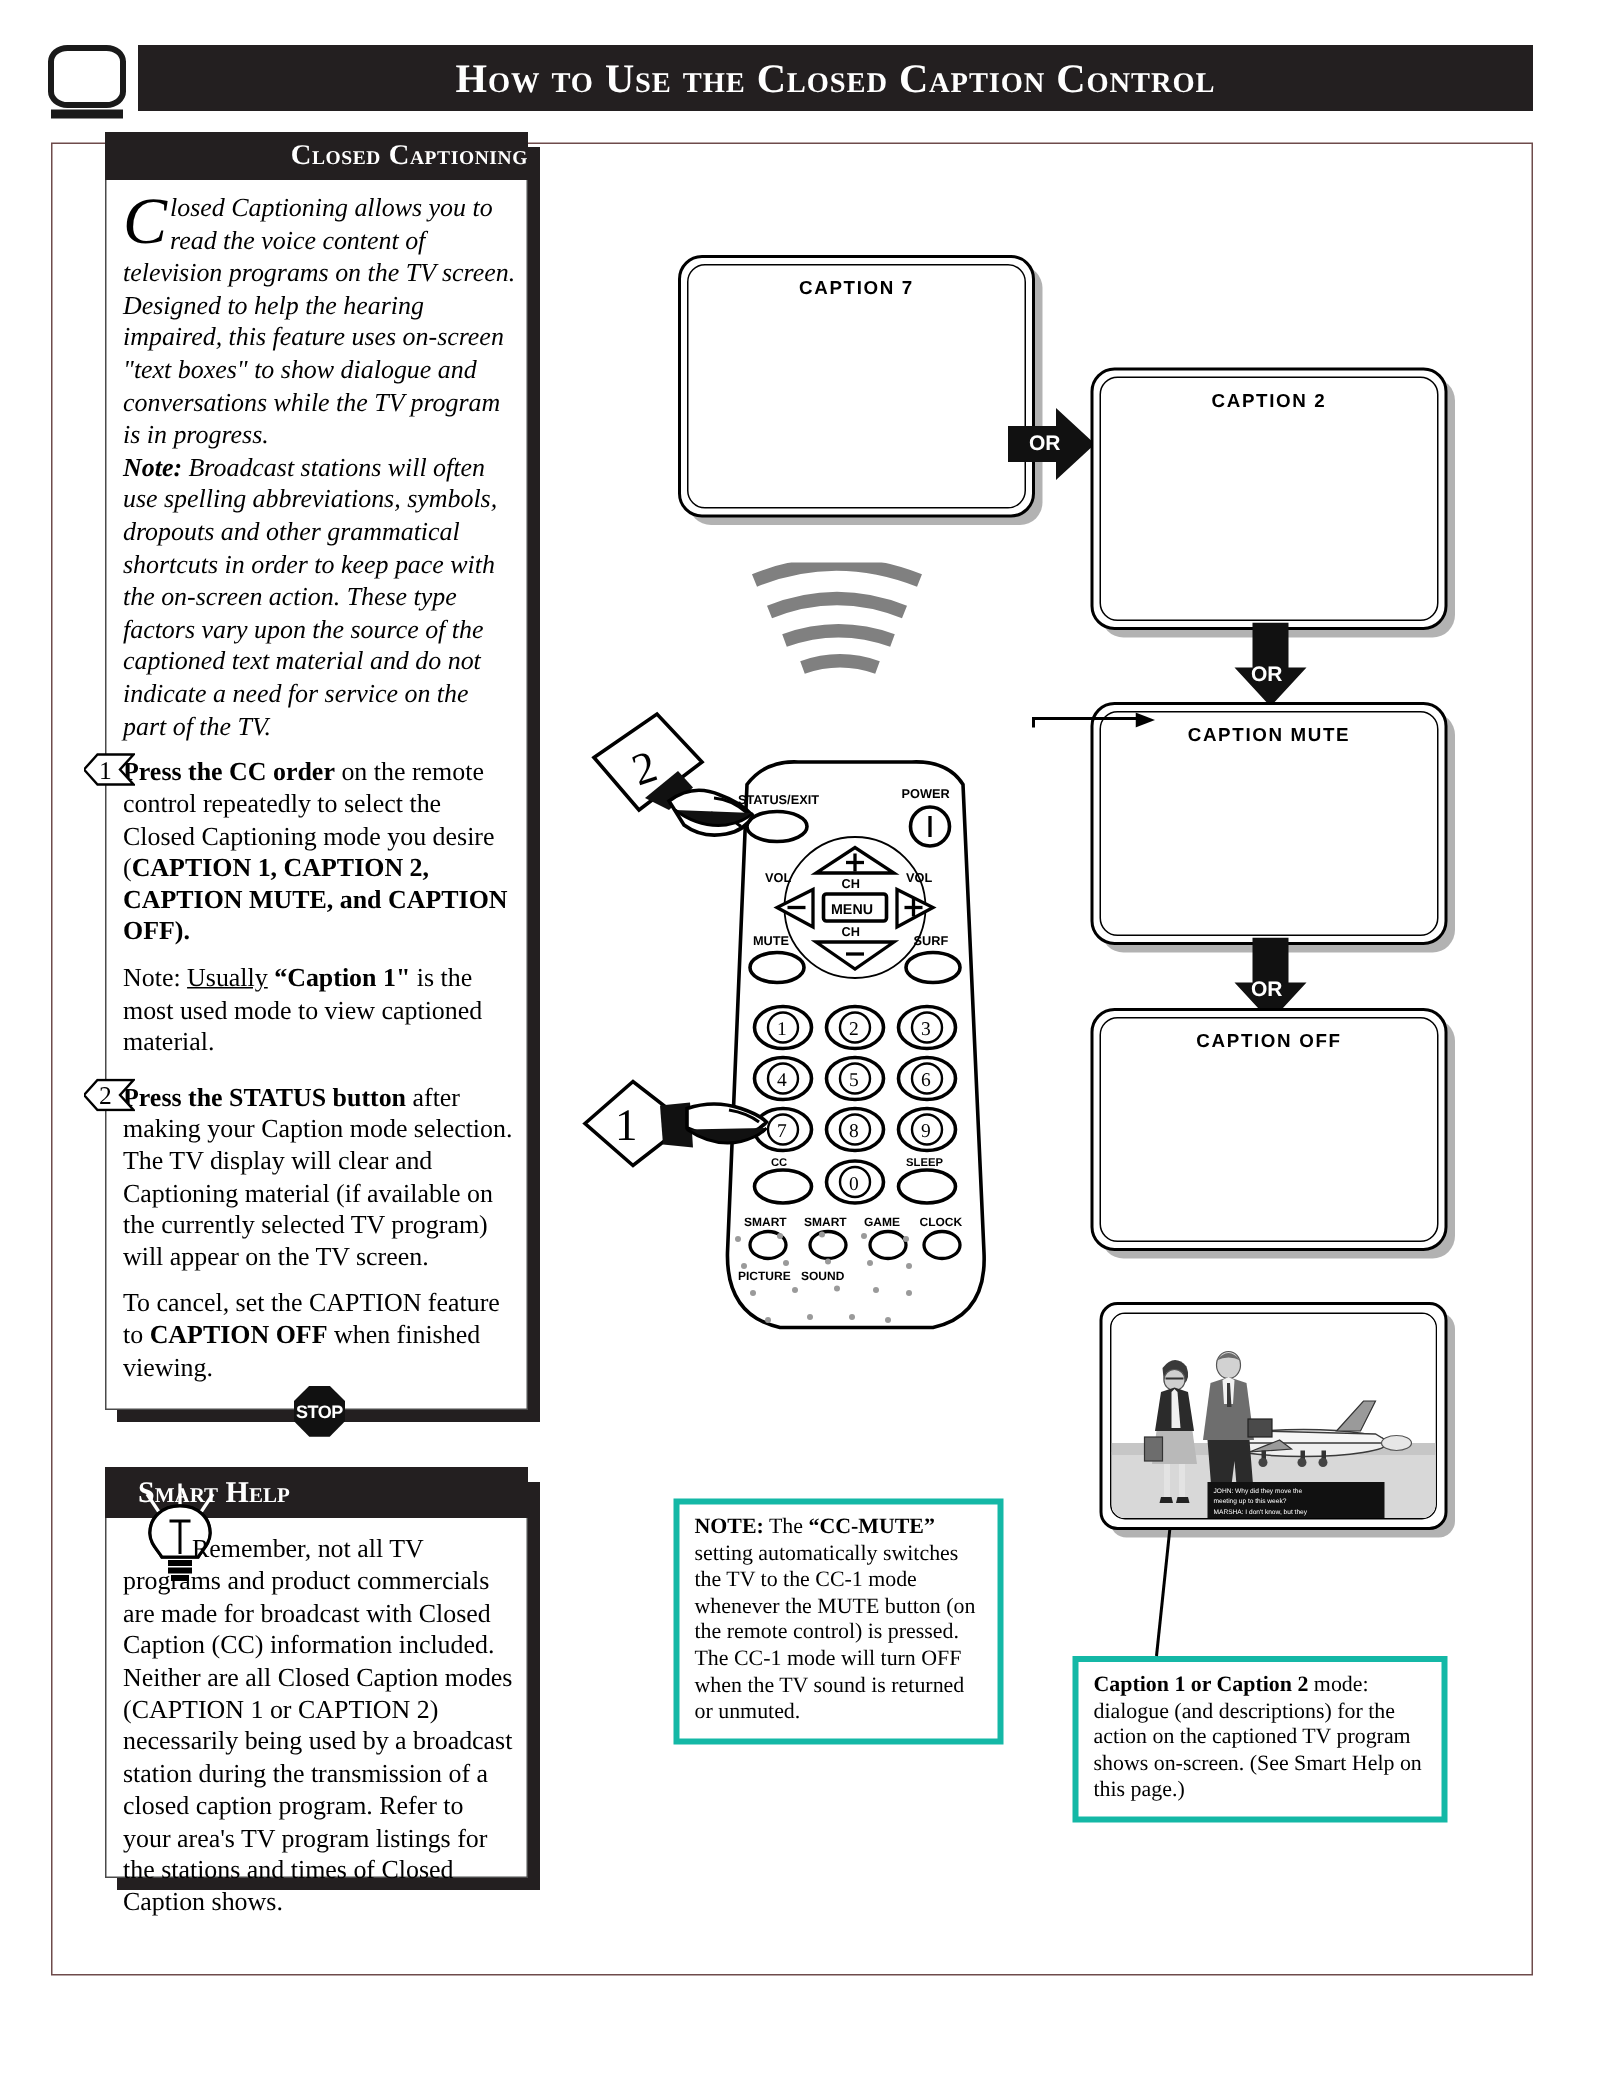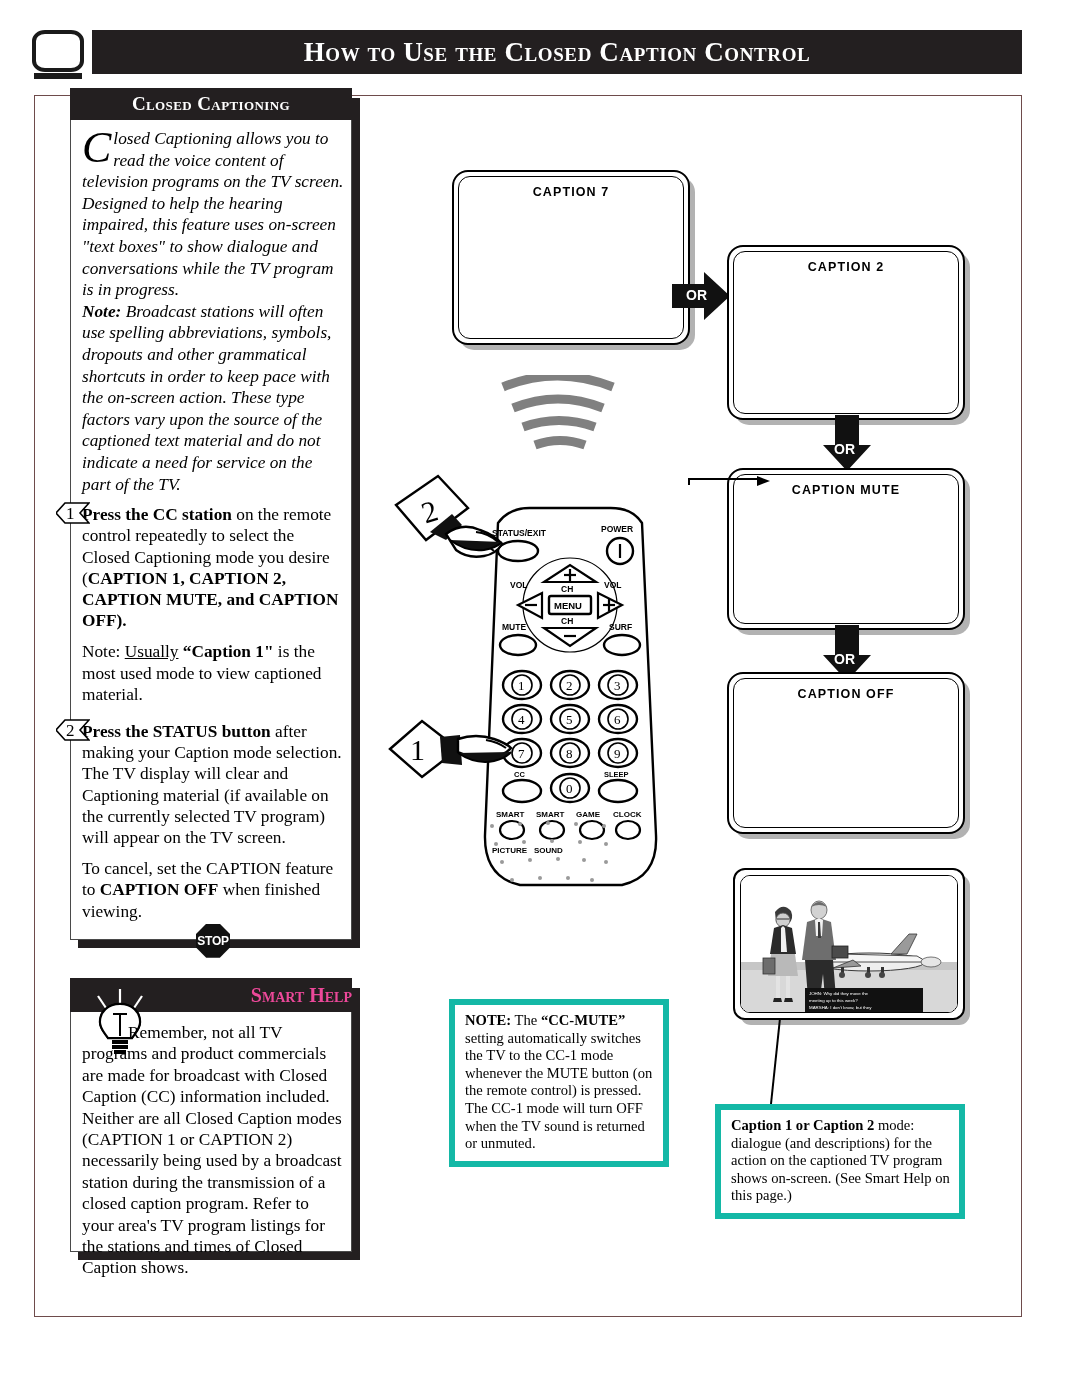"Closed Captioning" .cc-head span { text-align: center -> right }
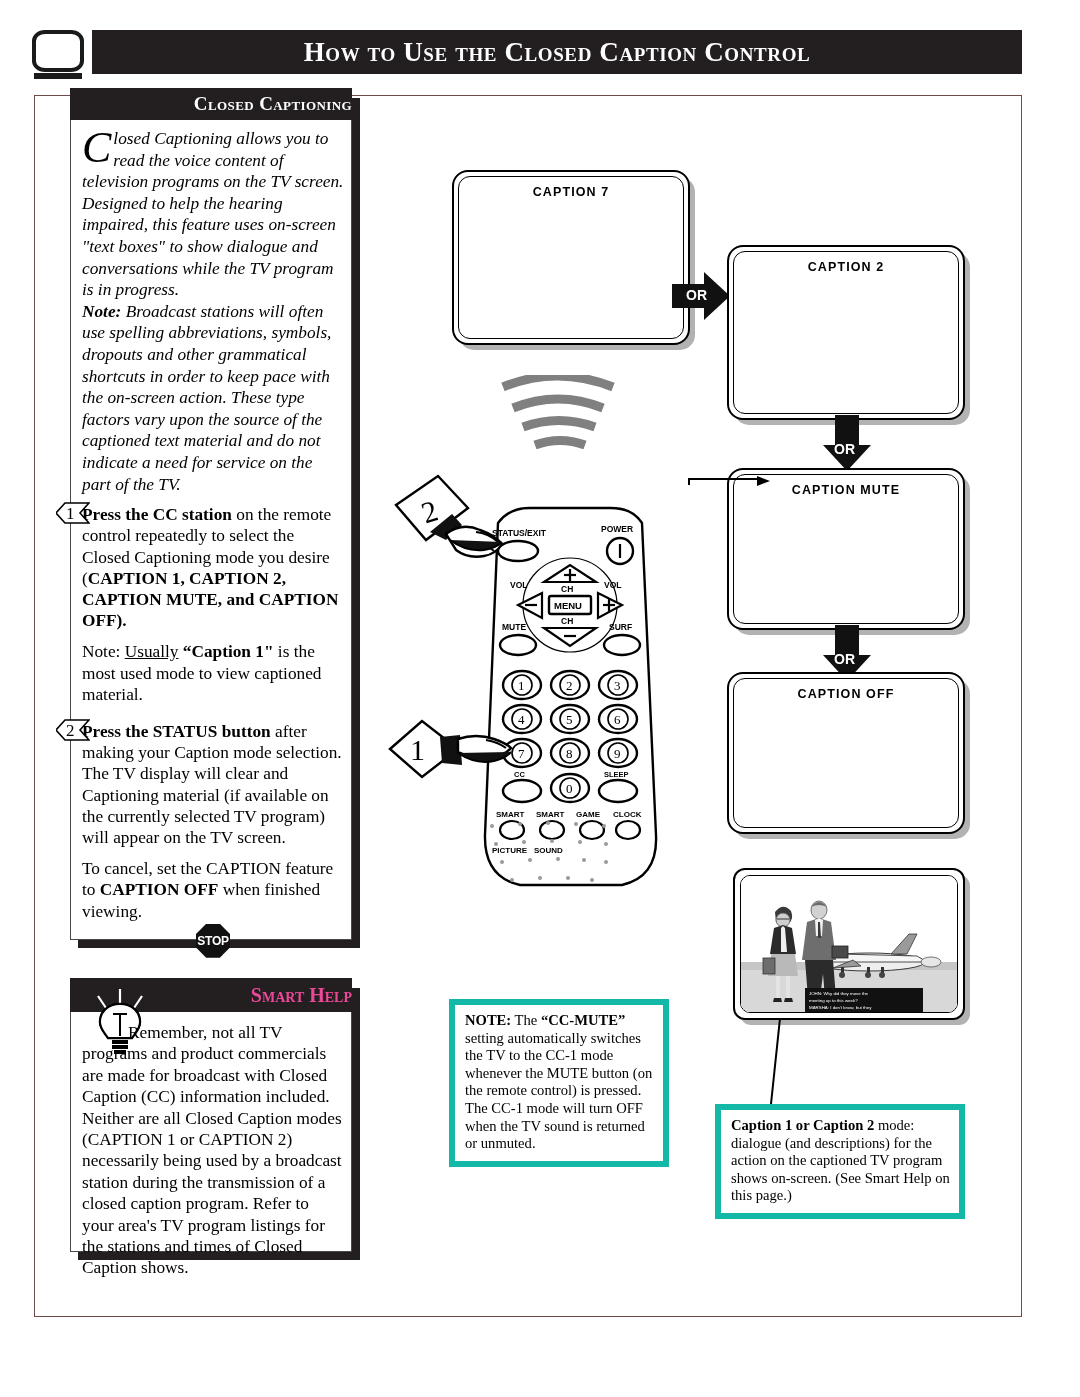"Press the CC station" b { text: station -> order }
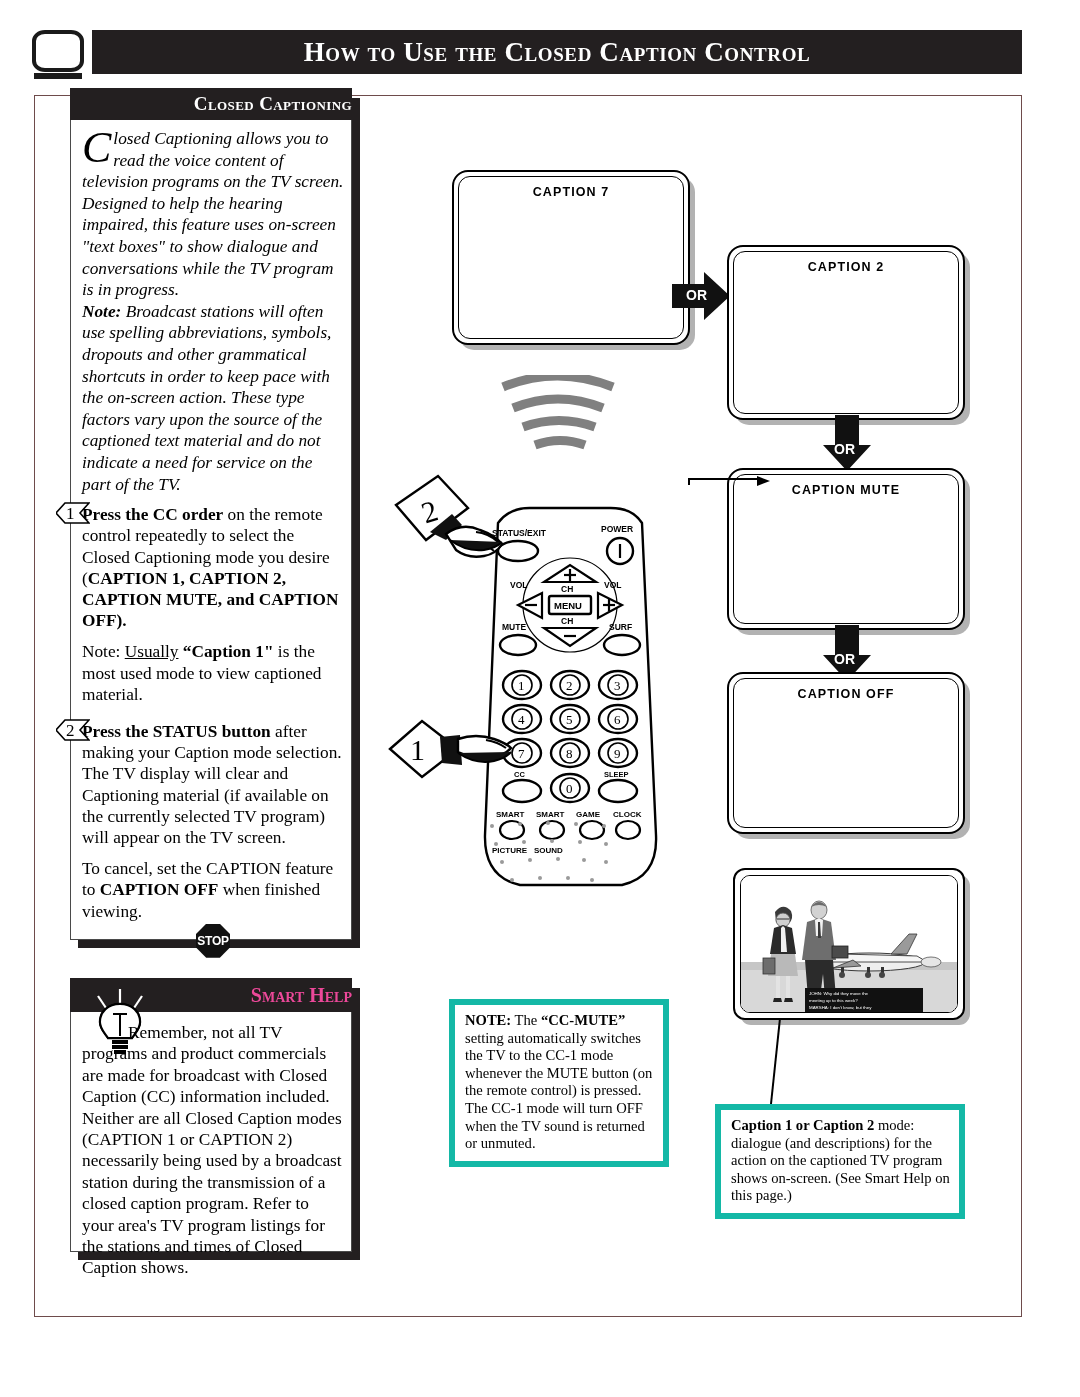"Smart Help" .sh-head span { color: #ec4899 -> #ffffff; text-align: right -> left }
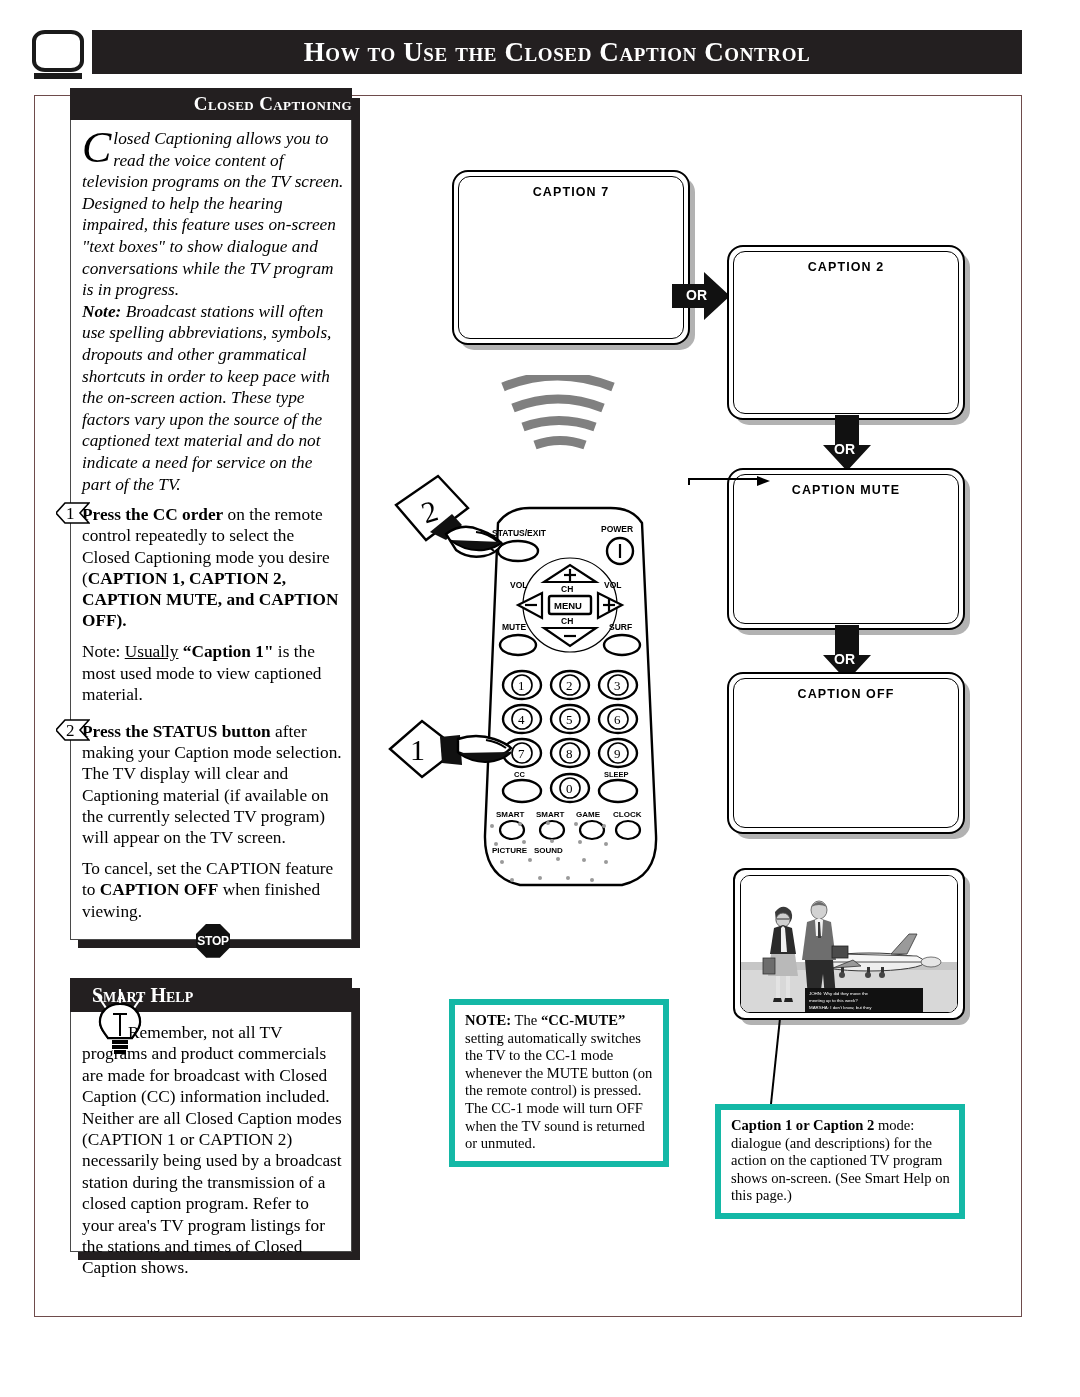"NOTE: The “CC-MUTE” setting" .note-box { border: 6px solid #14b8a6 -> 4px solid #14b8a6 }
